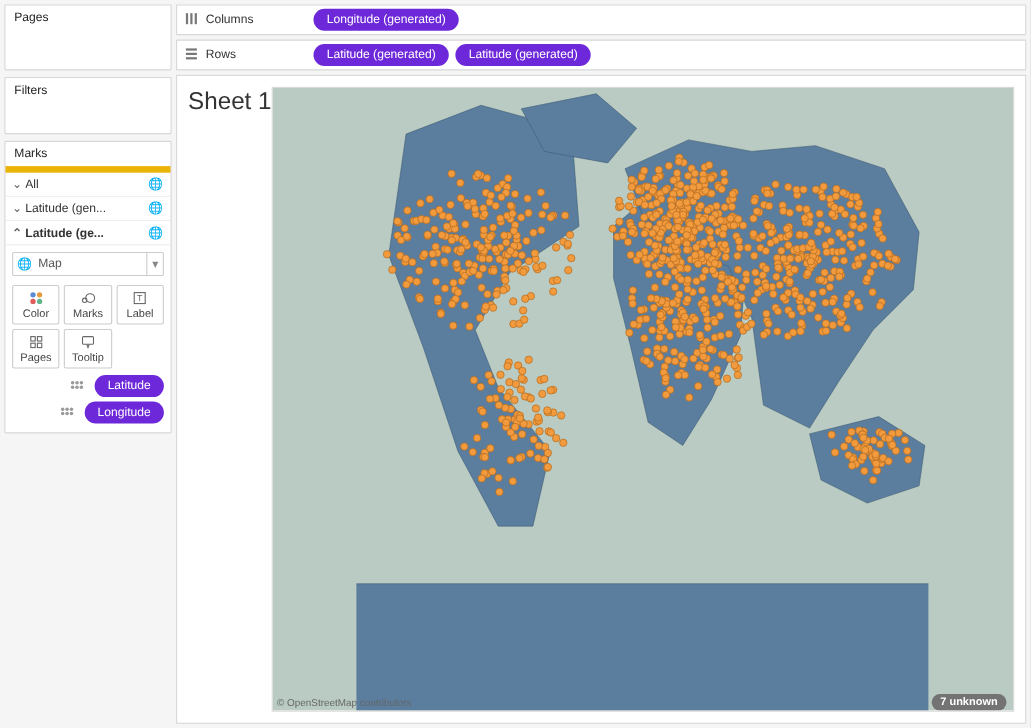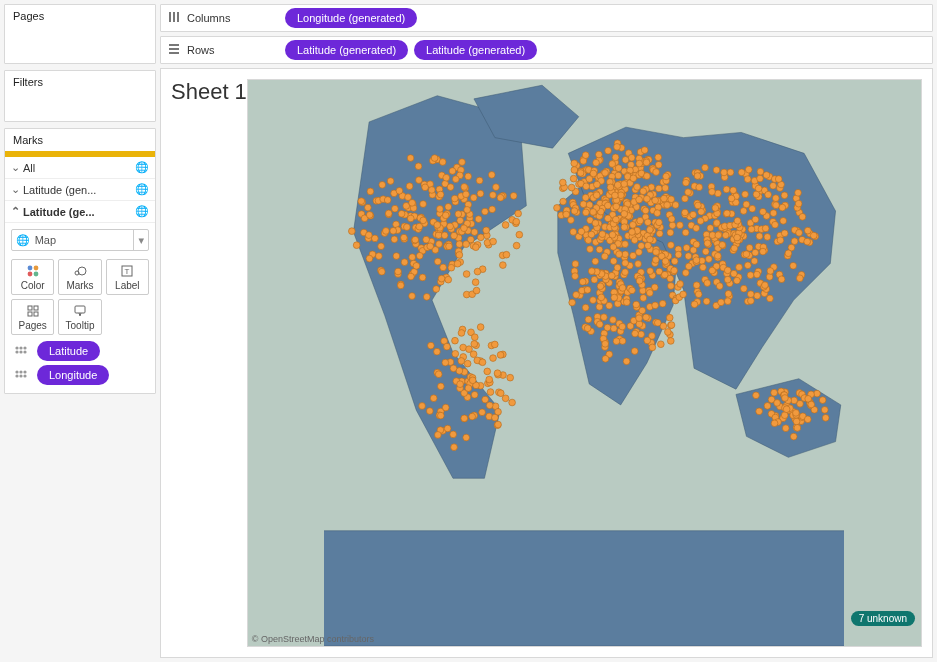"Latitude" .field-pill-row { justify-content: none -> flex-end }
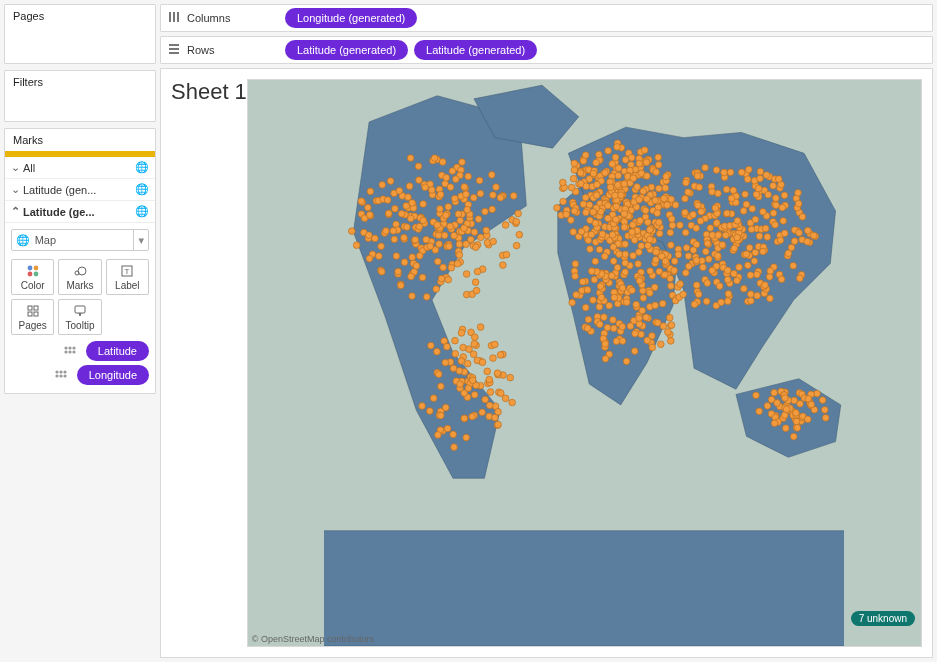"7 unknown" .unknown-badge { background: #0f766e -> #737373; bottom: 20px -> 0; font-weight: none -> bold }
